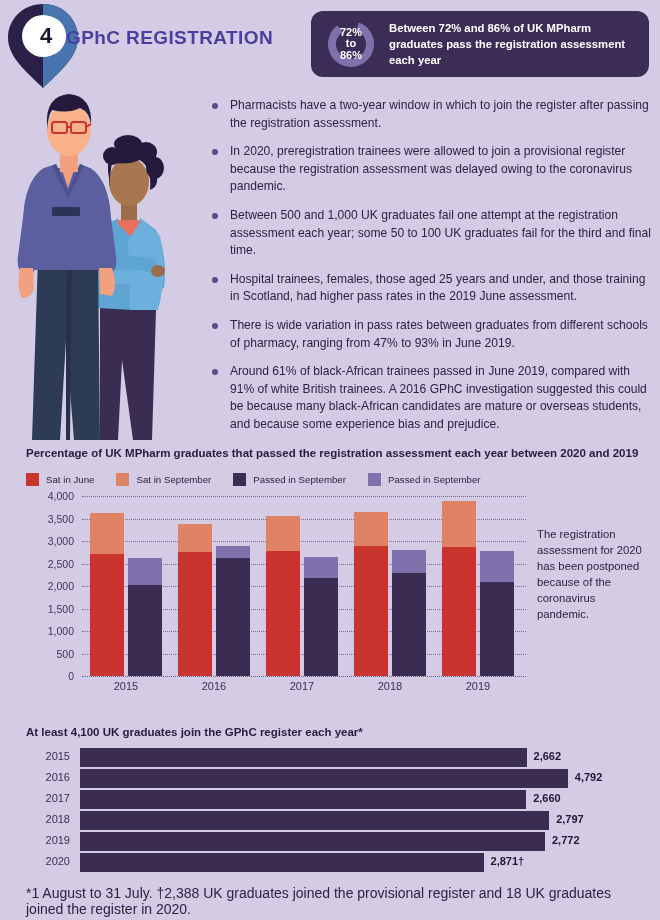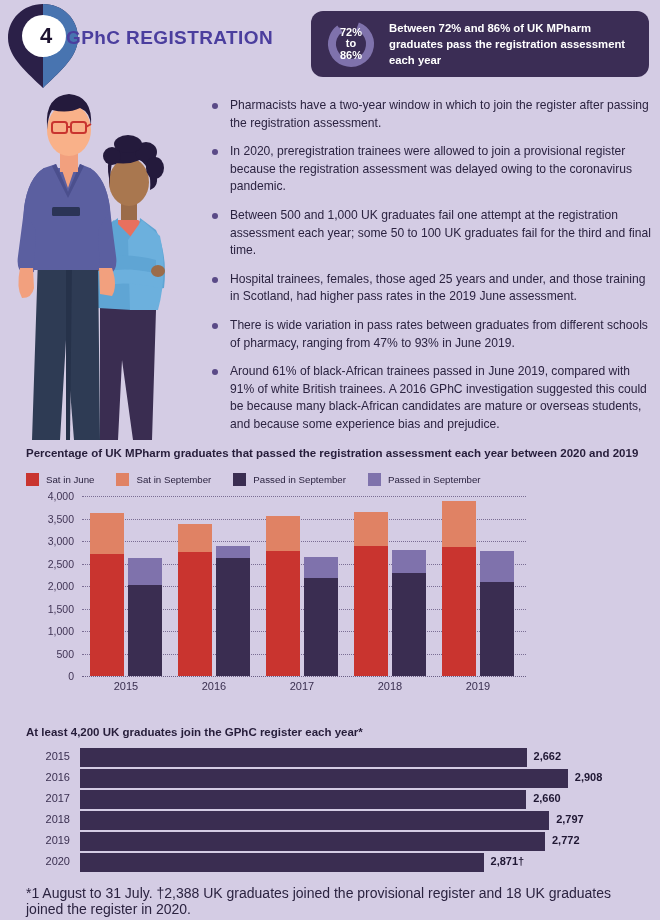"The registration assessment for 2020" div.sidenote { html: none -> <div>The registration assessment for 2020 has been postponed because of the coronavirus pandemic.</div> }
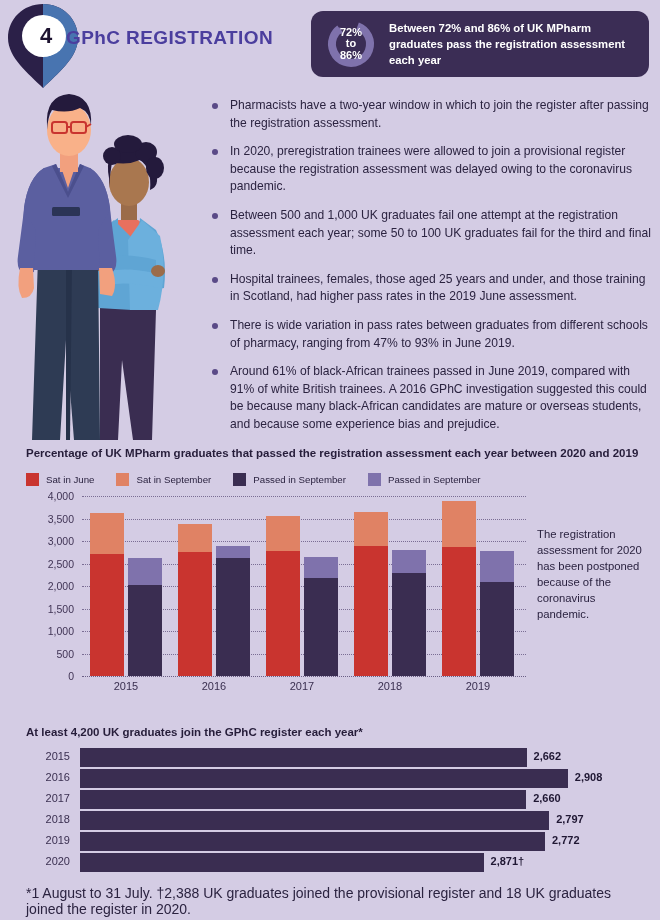"At least 4,200 UK graduates" div.c2-title { text: 4,200 -> 4,100 }
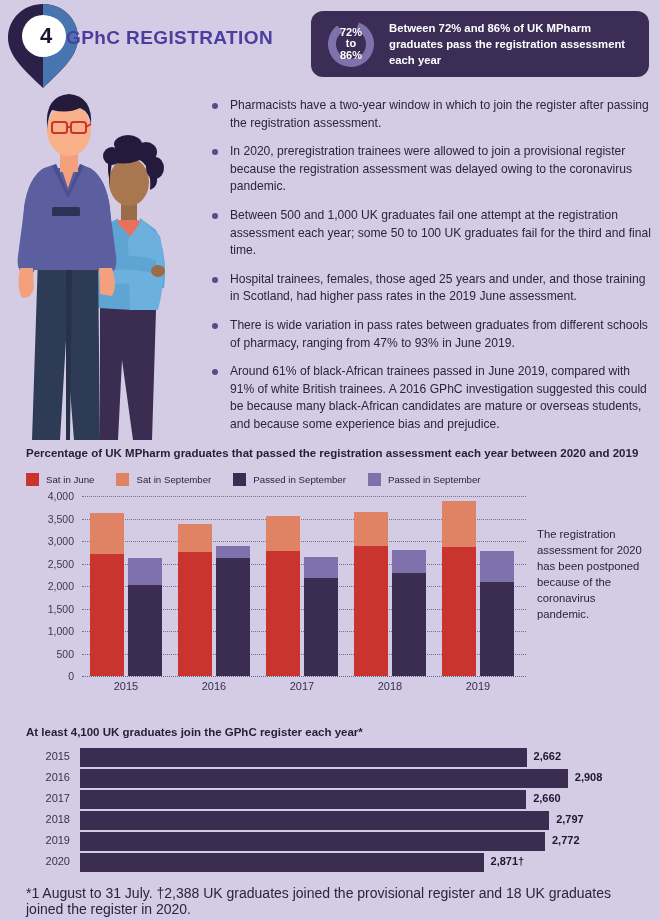"2,908" div.hv { text: 2,908 -> 4,792 }
